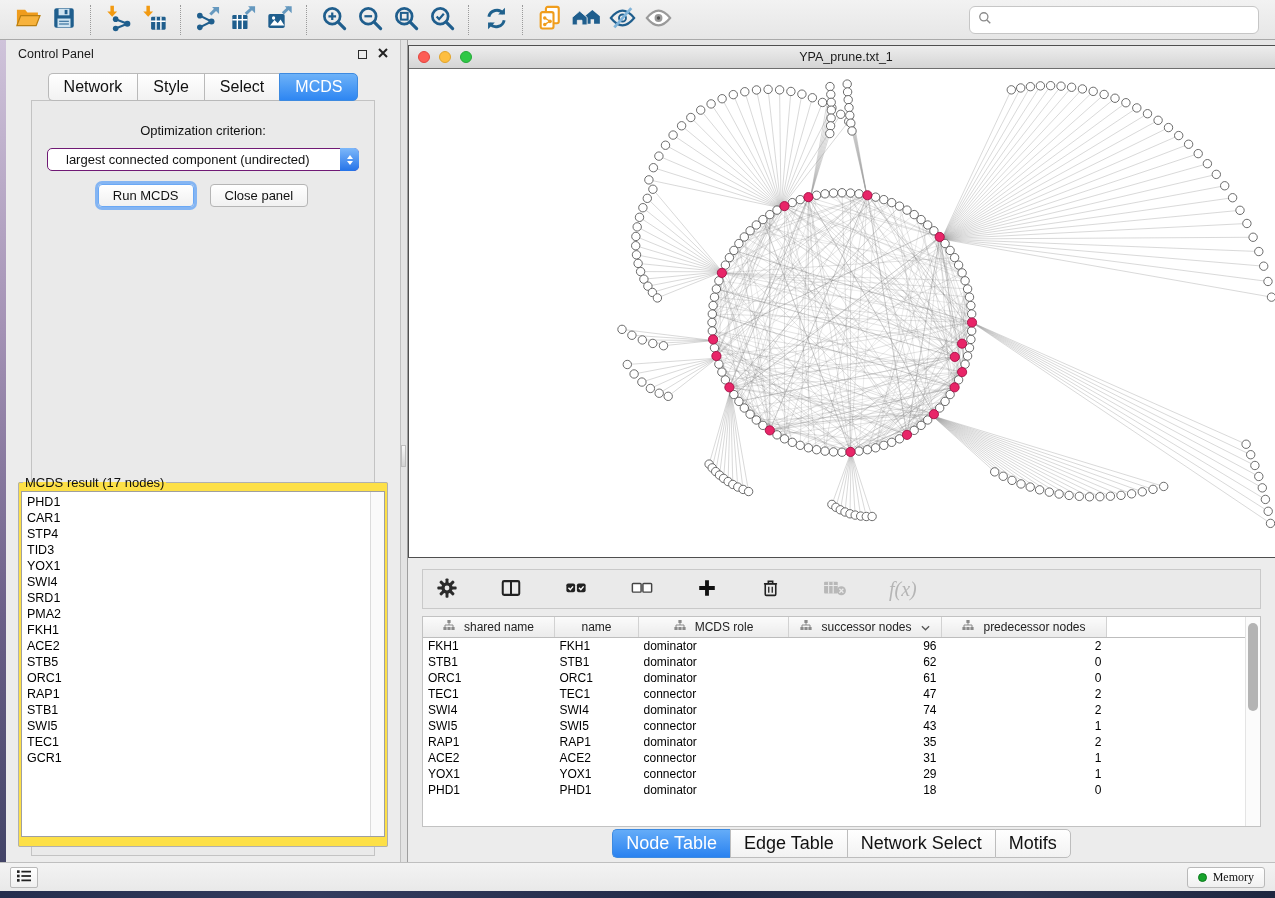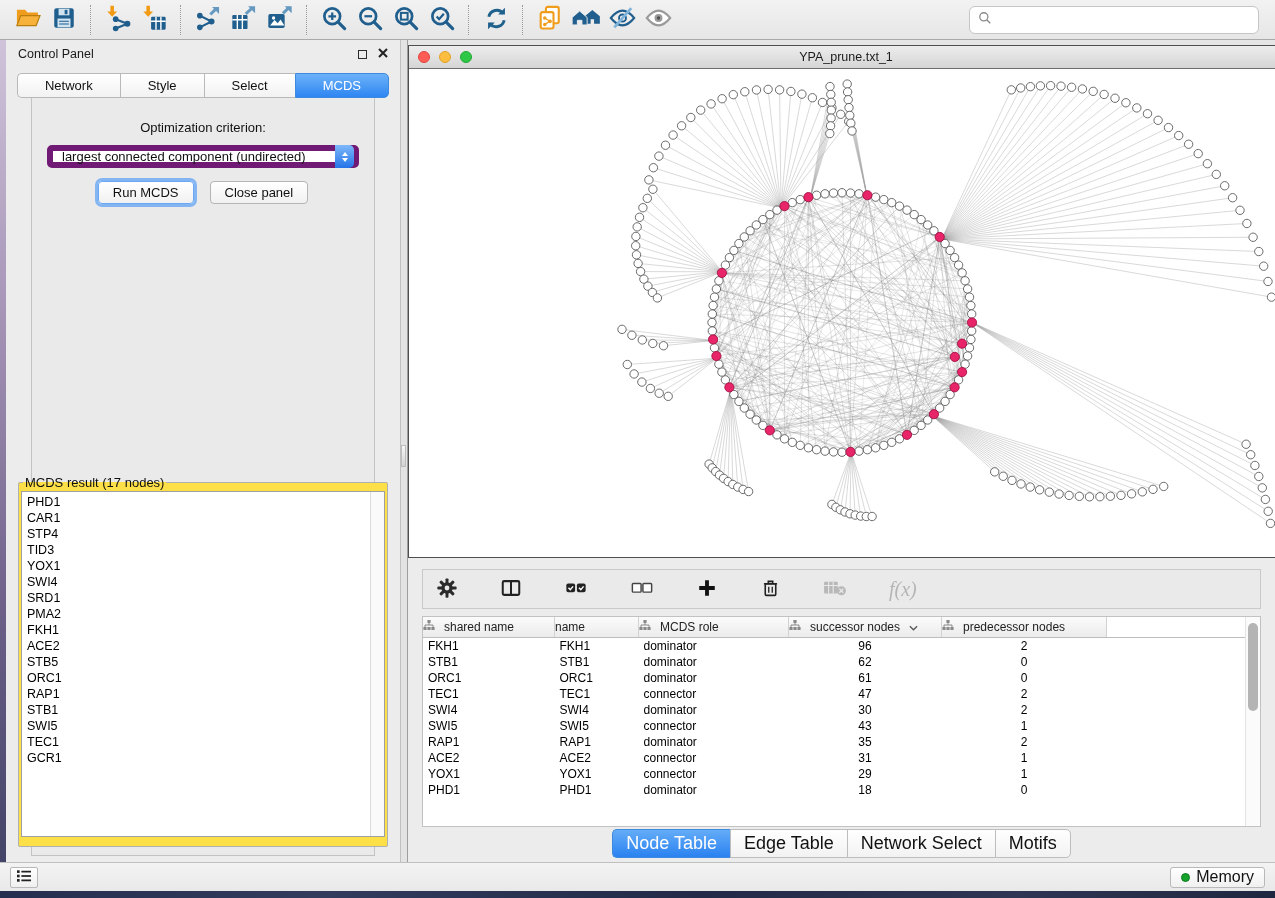"Network" .cp-tab { font-size: 13px -> 16px; padding: 4px 27px -> 4px 15px }
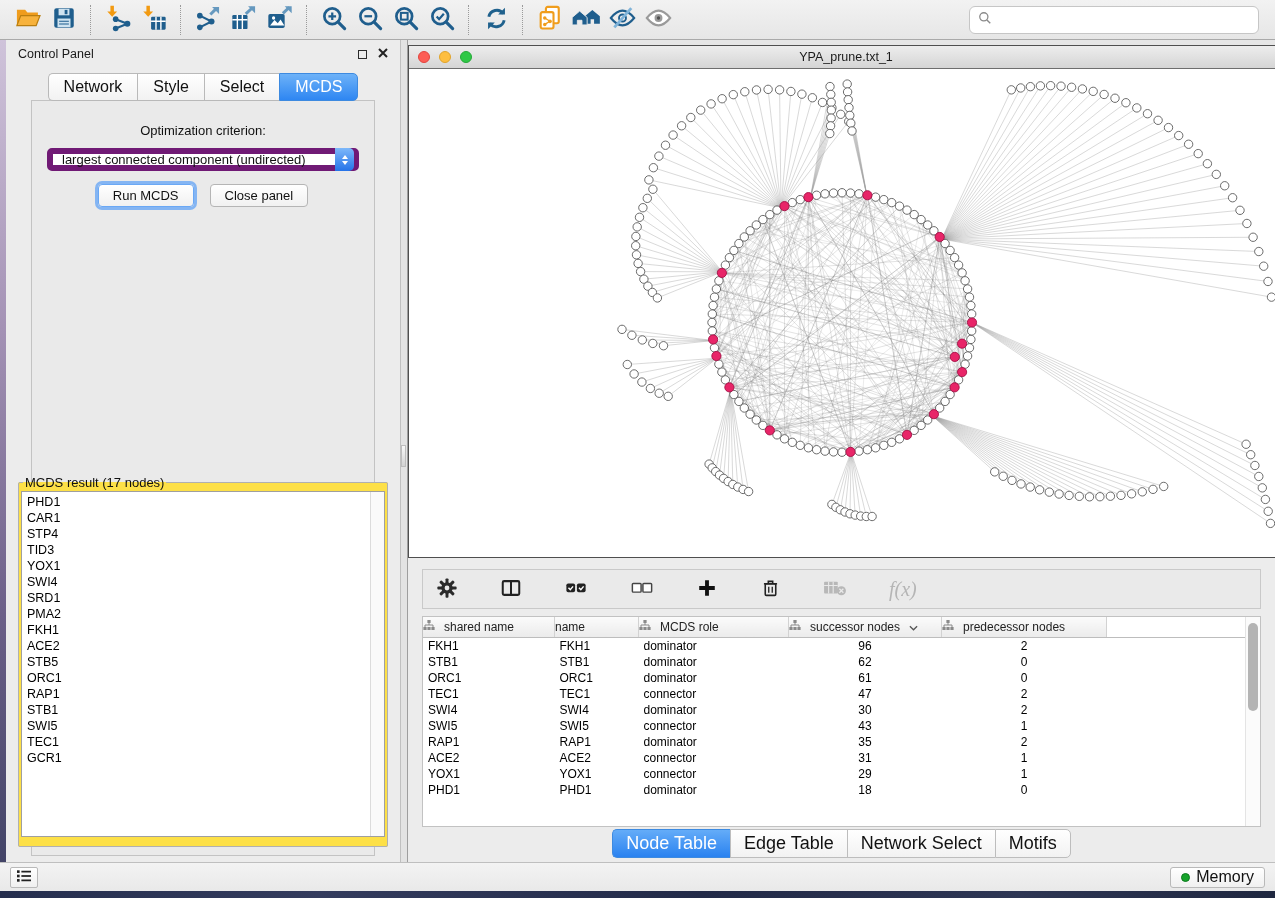"largest connected component (undirected)" .dropdown { border: 6px solid #701a75 -> 1px solid #701a75; padding-left: 9px -> 18px }
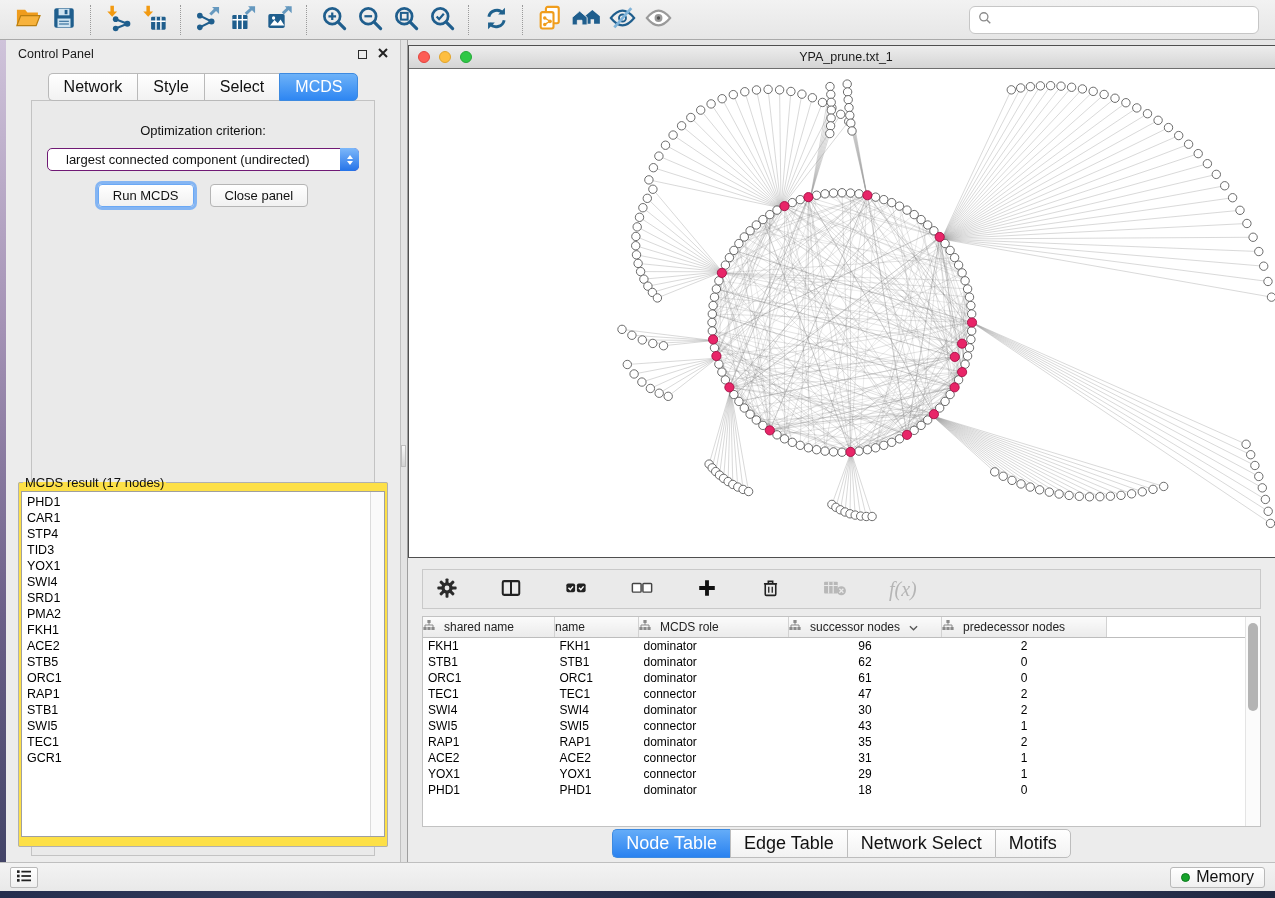"shared name" .th-inner { justify-content: none -> center }
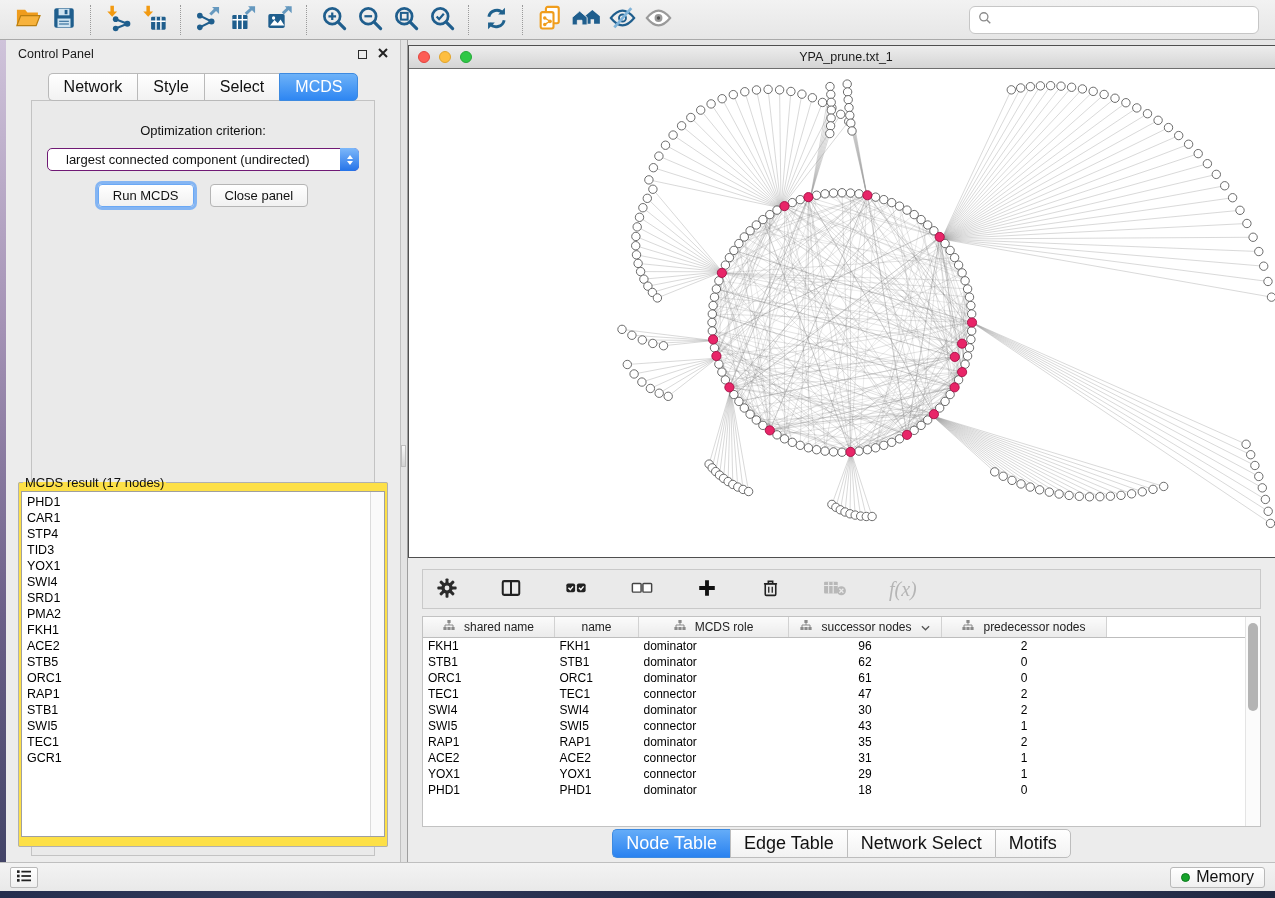"96" td.num { text-align: center -> right }
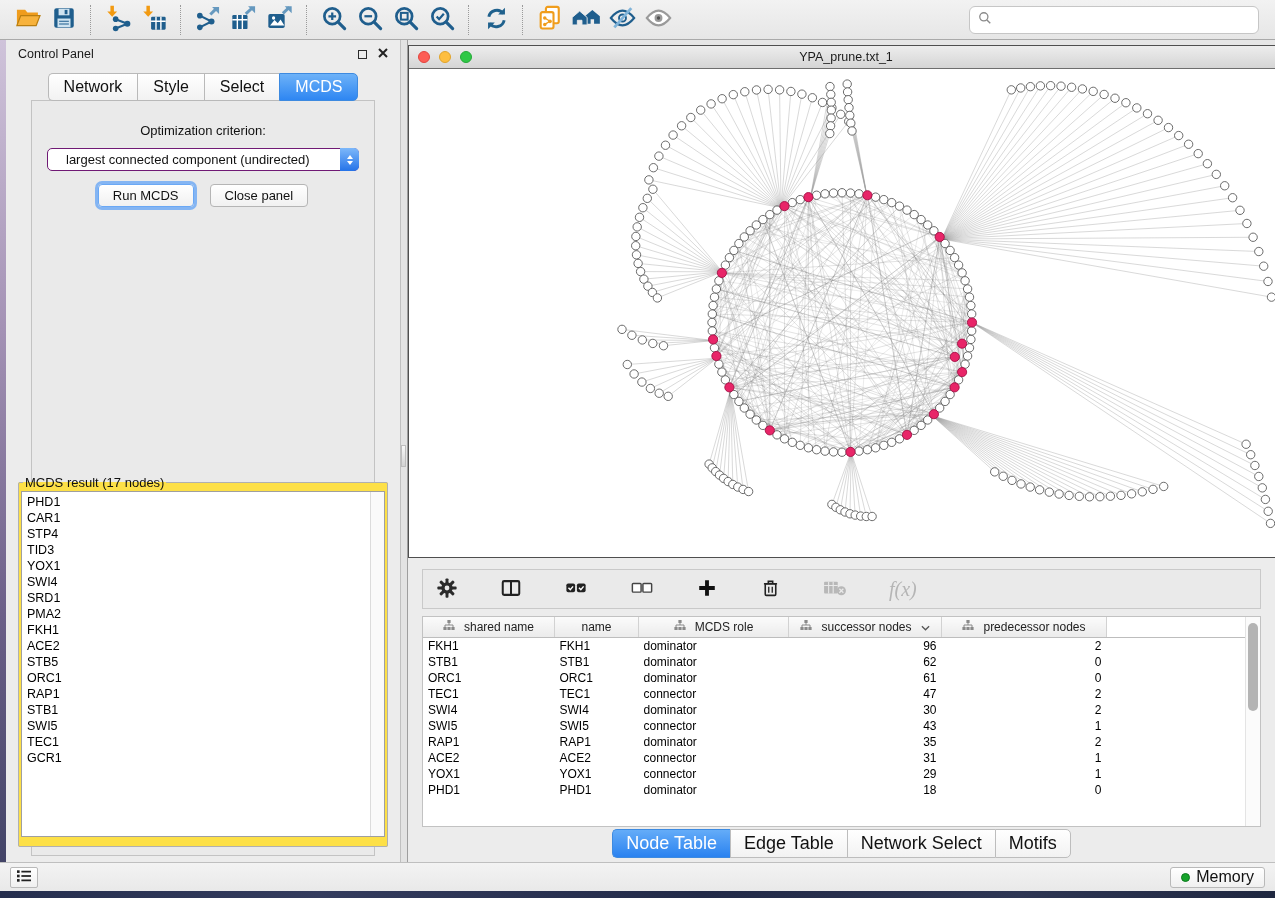"30" td.num { text: 30 -> 74 }
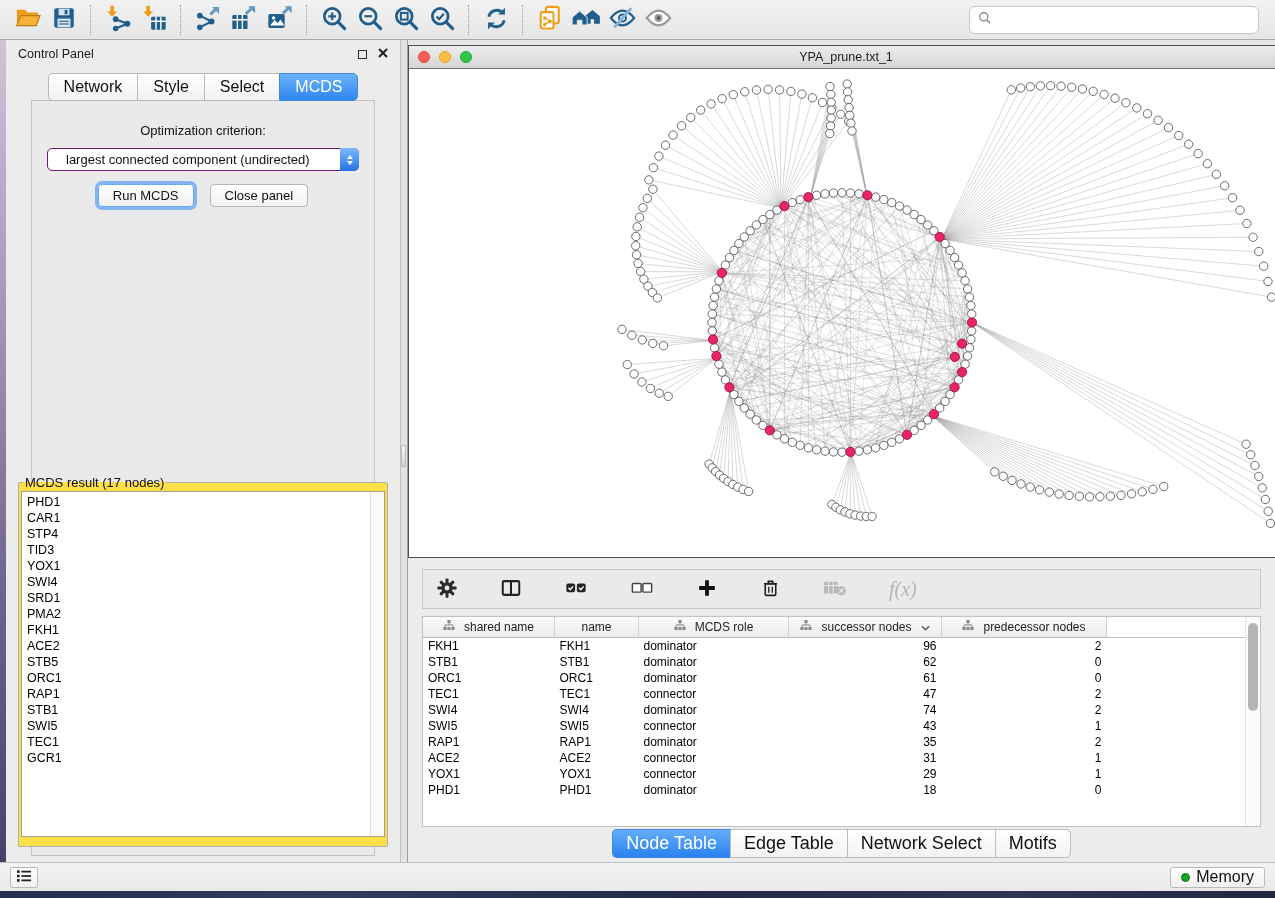"Memory" .memory-btn { font-family: Liberation Sans, sans-serif -> Liberation Serif, serif; font-size: 16px -> 12px }
